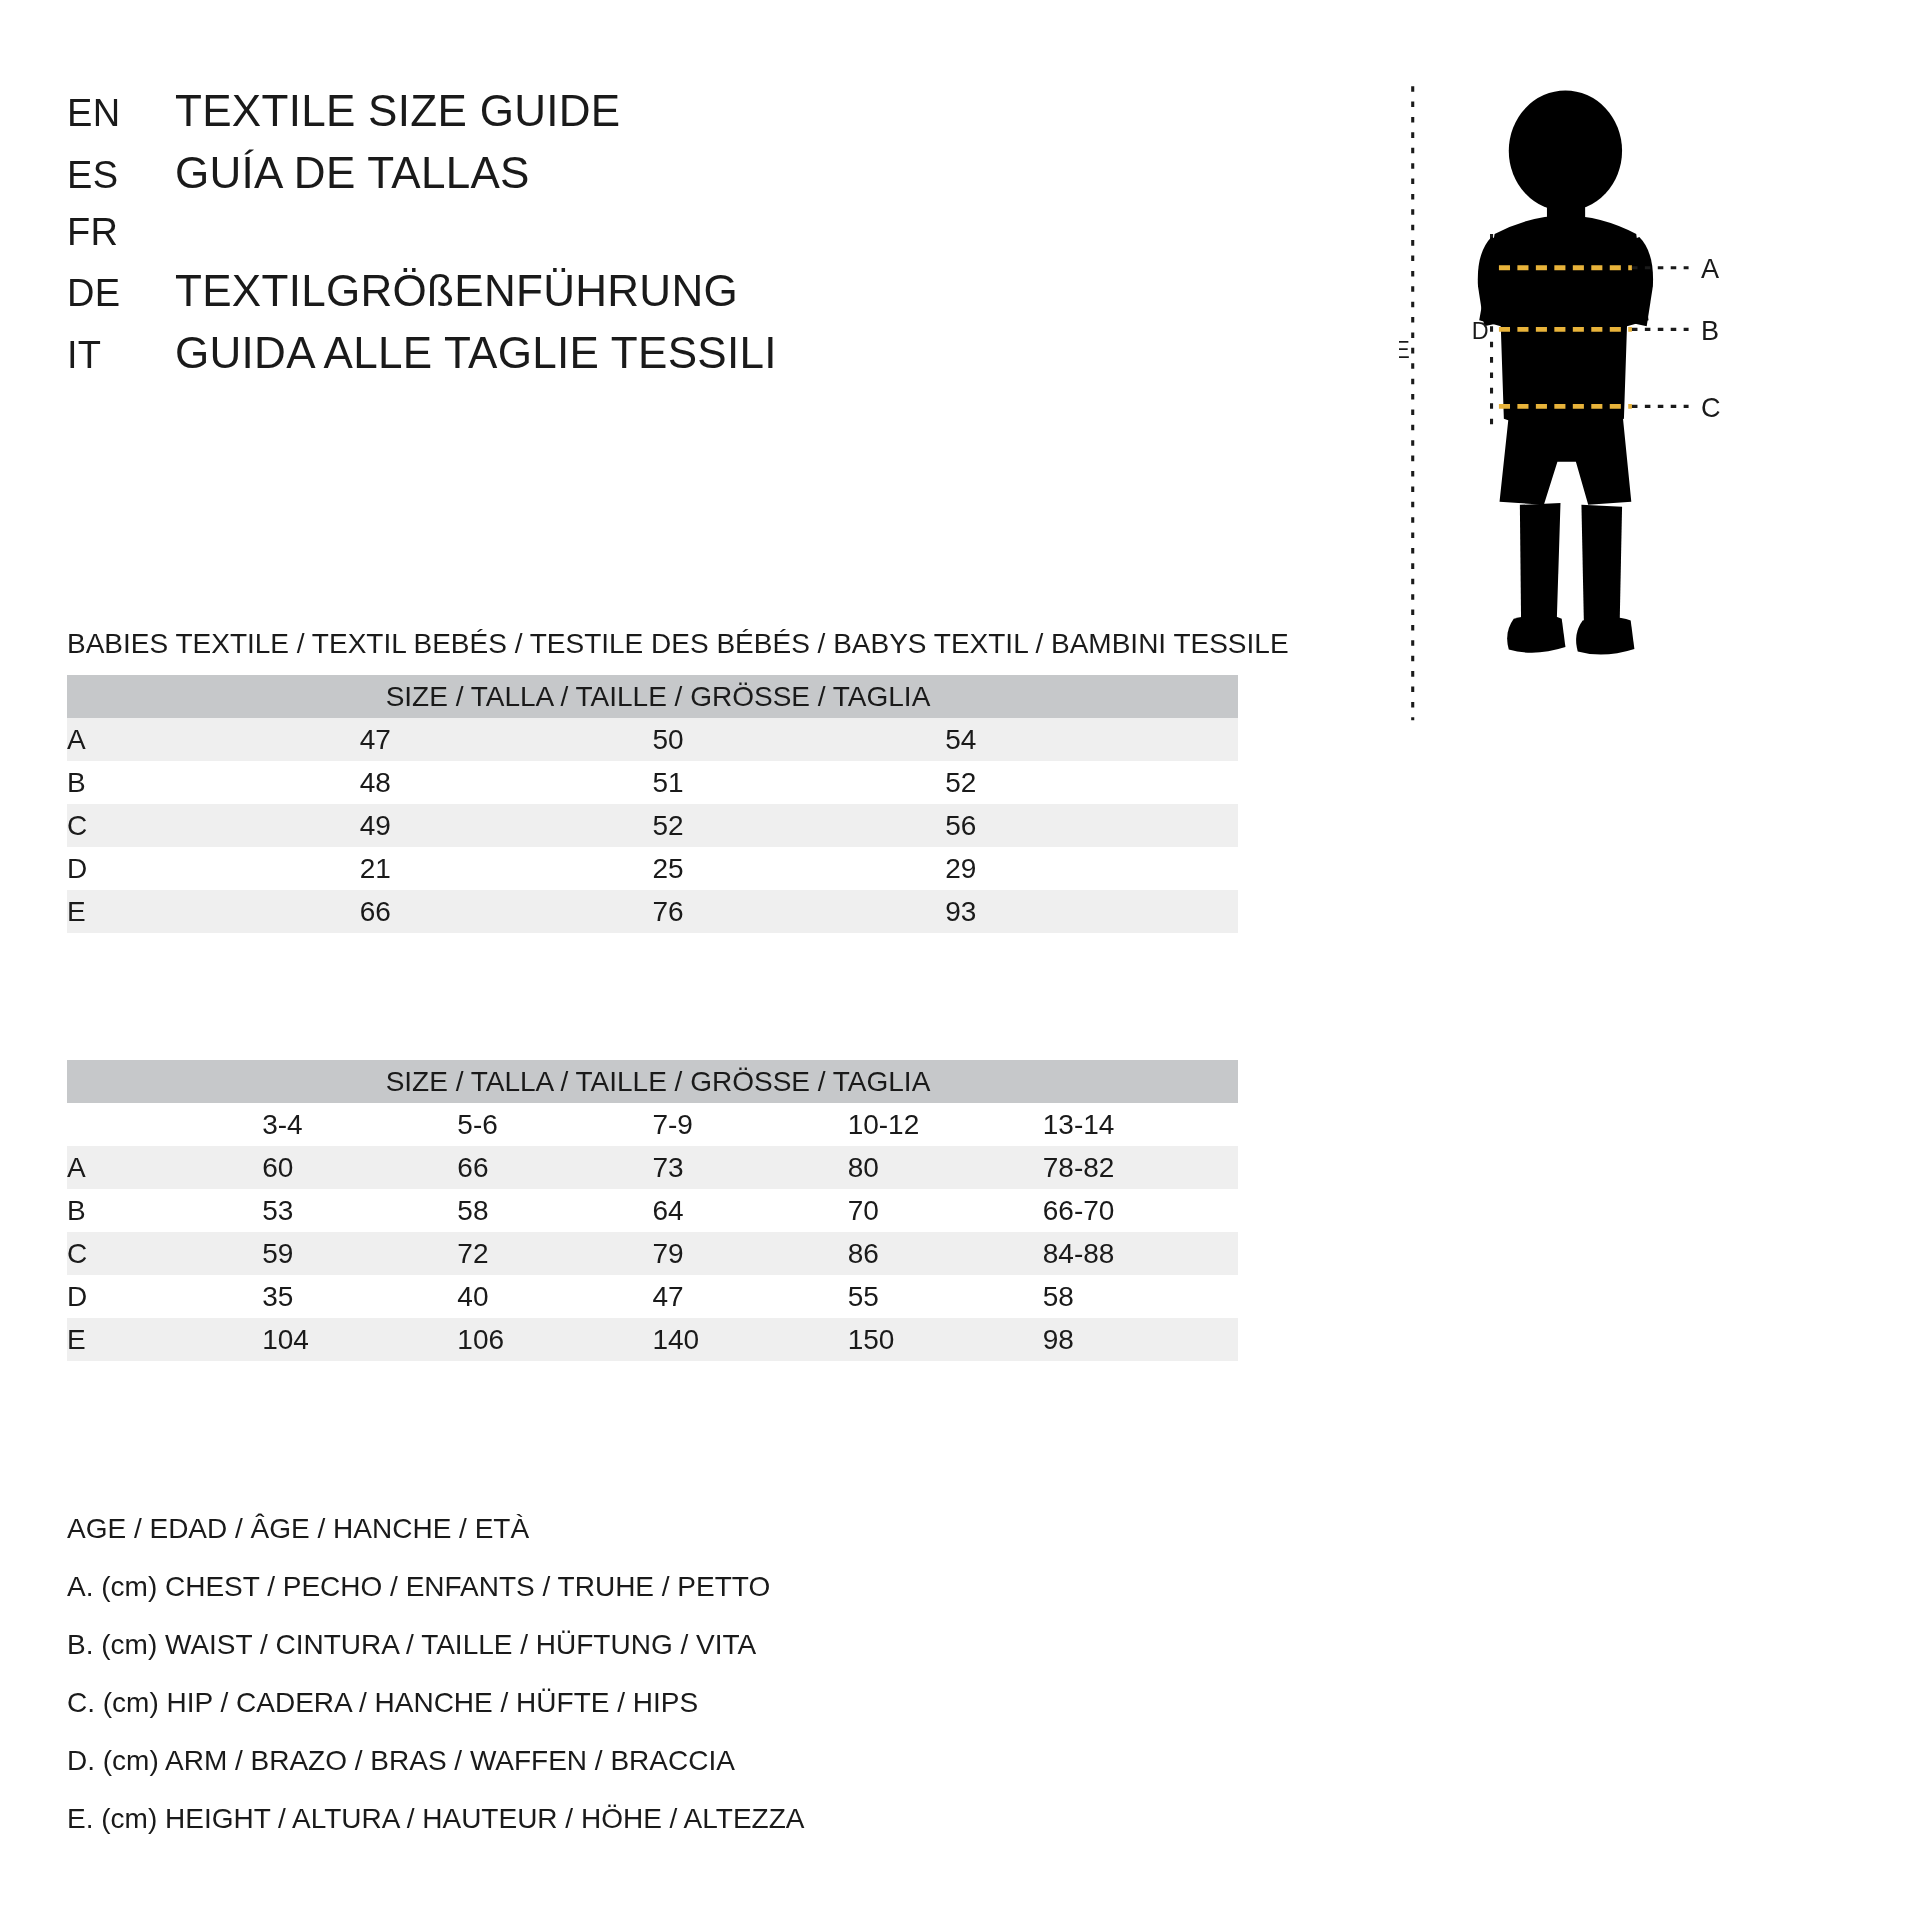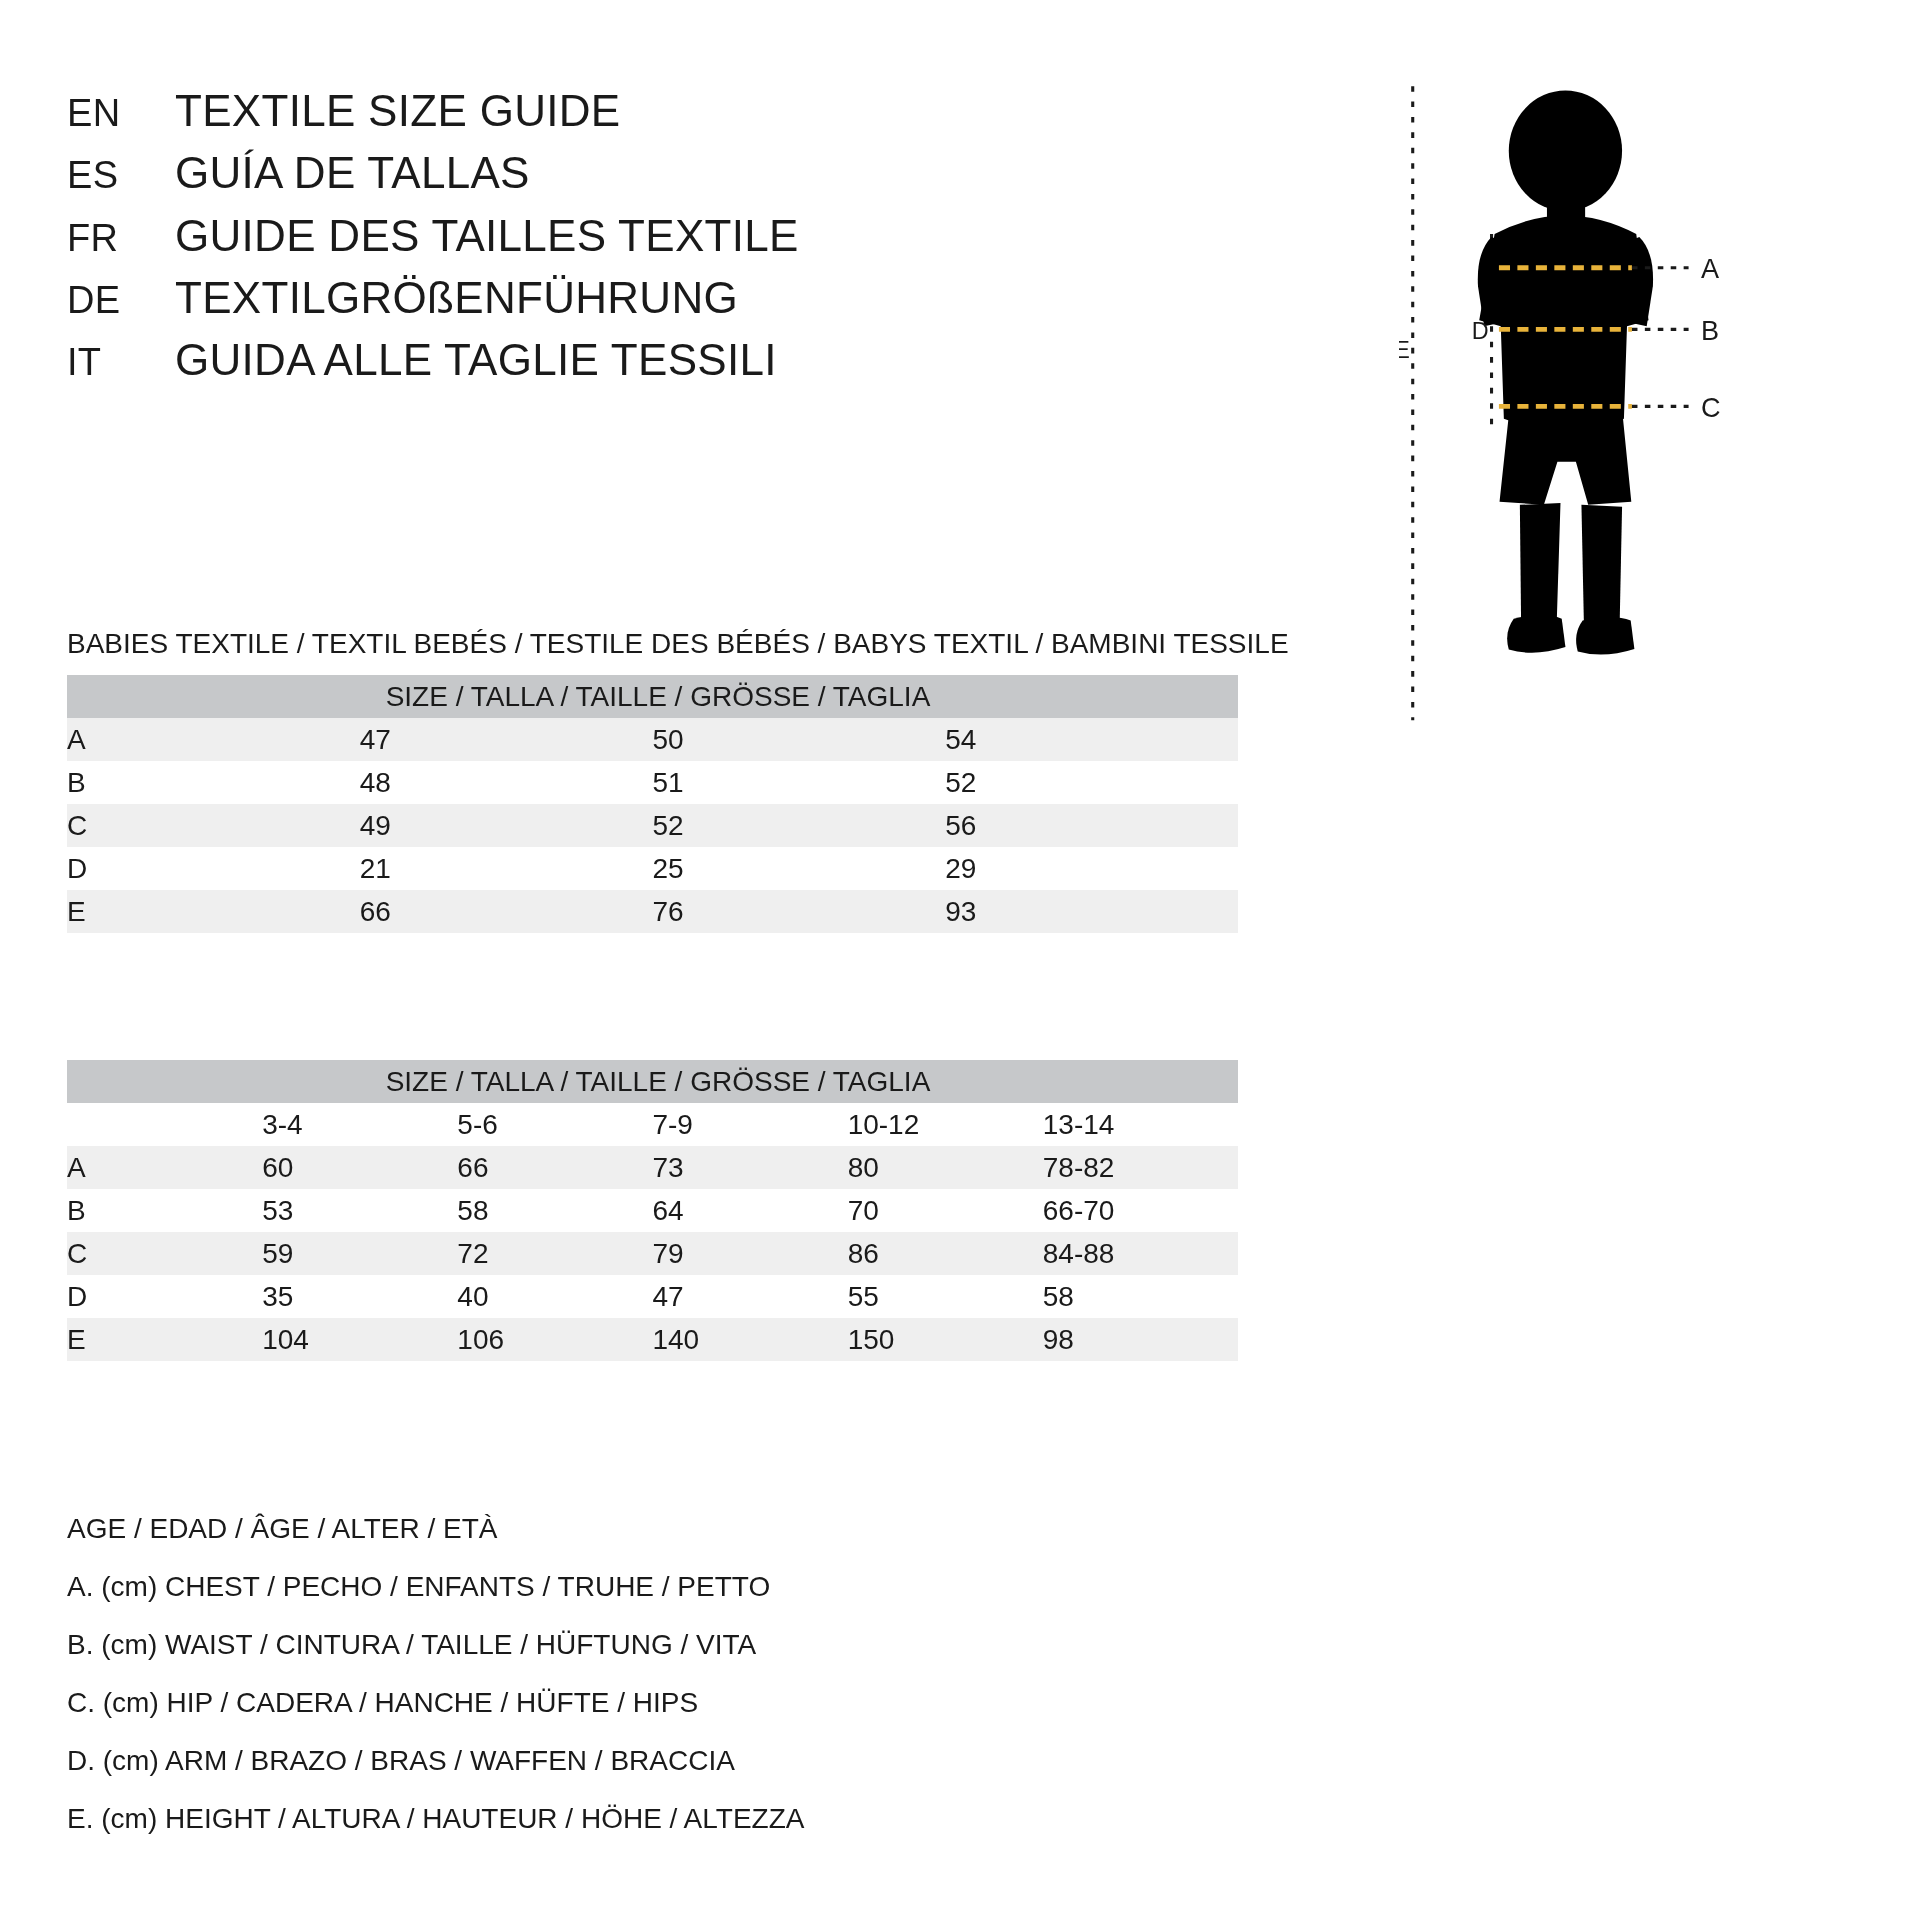"GUIDE DES TAILLES TEXTILE" div.title-text { html: <div>GUIDE DES TAILLES TEXTILE</div> -> none }
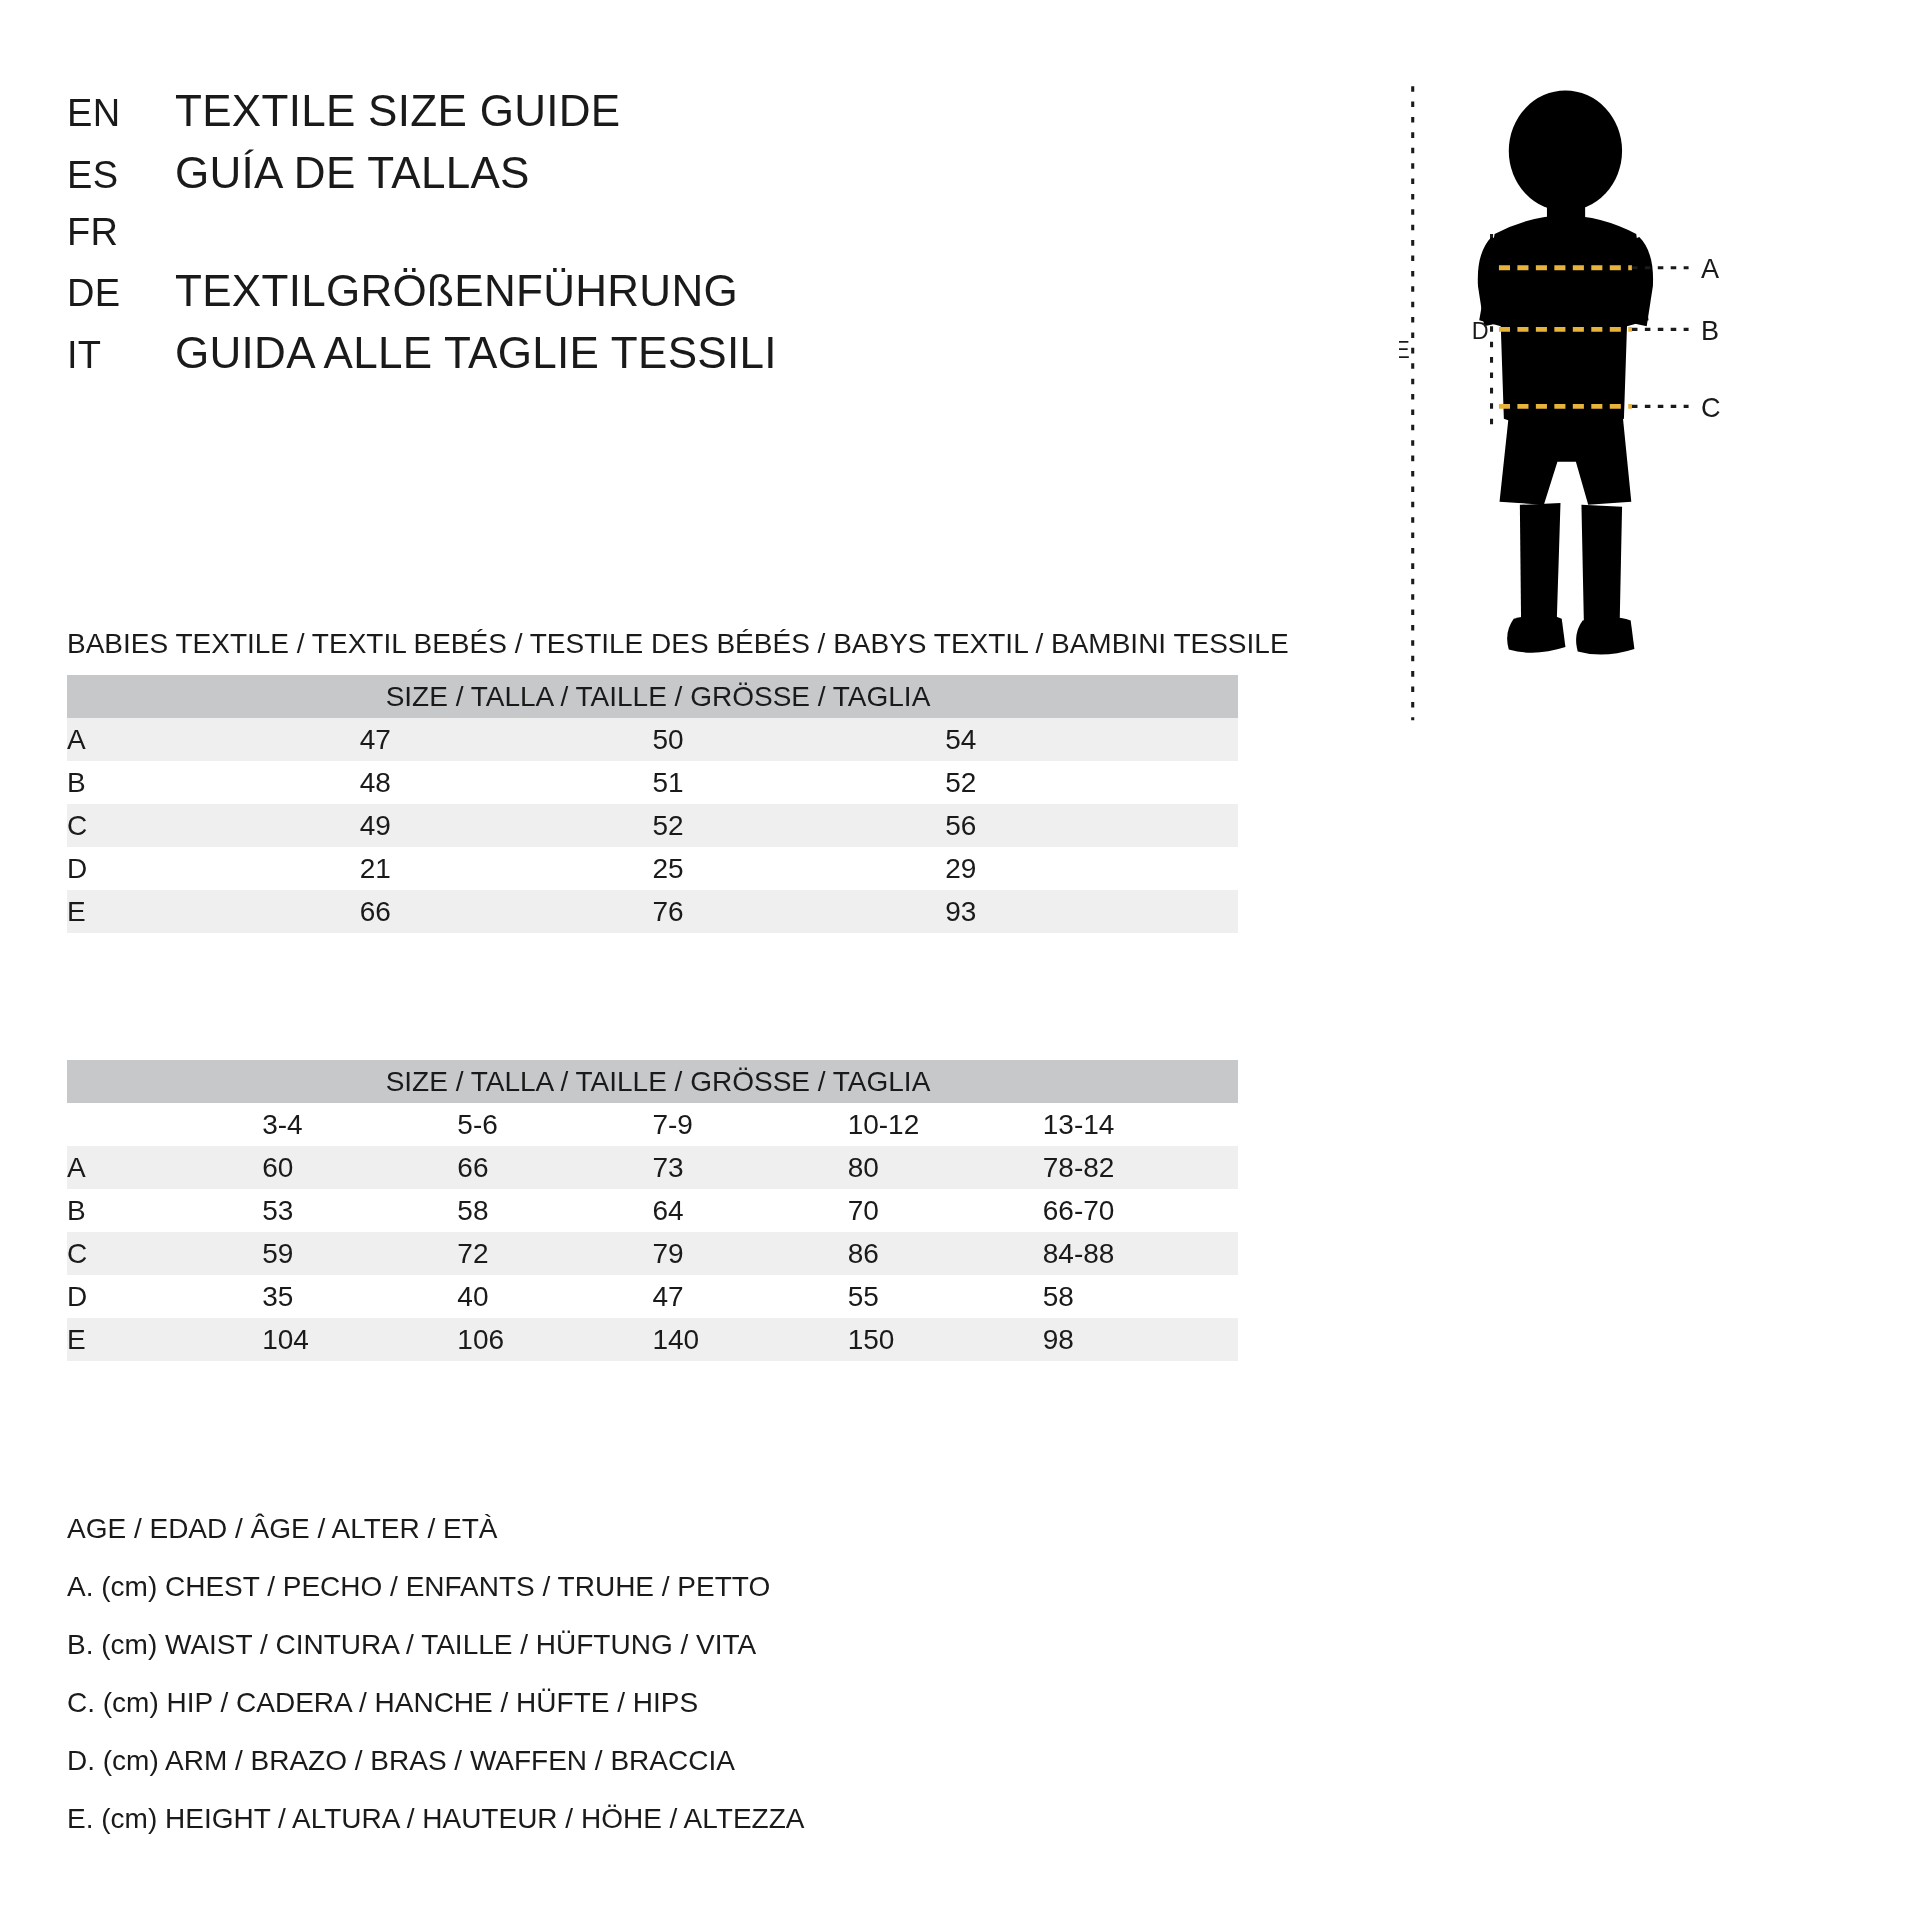"AGE / EDAD / ÂGE" div.legend-line { text: ALTER -> HANCHE }
